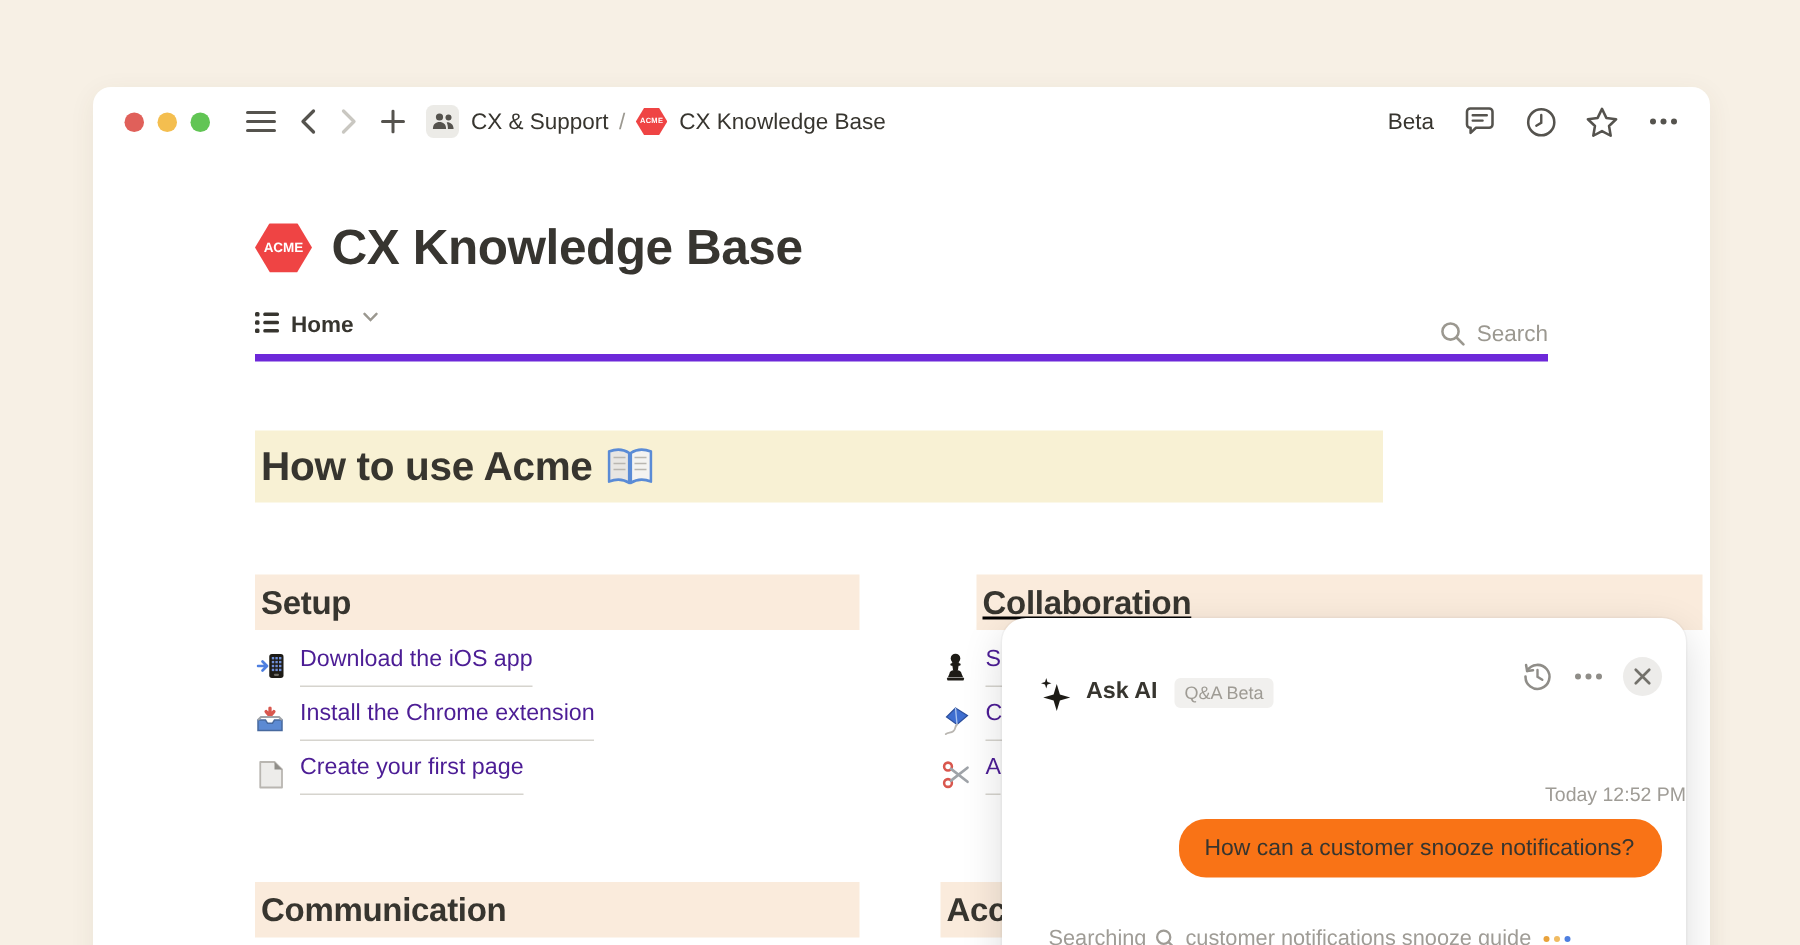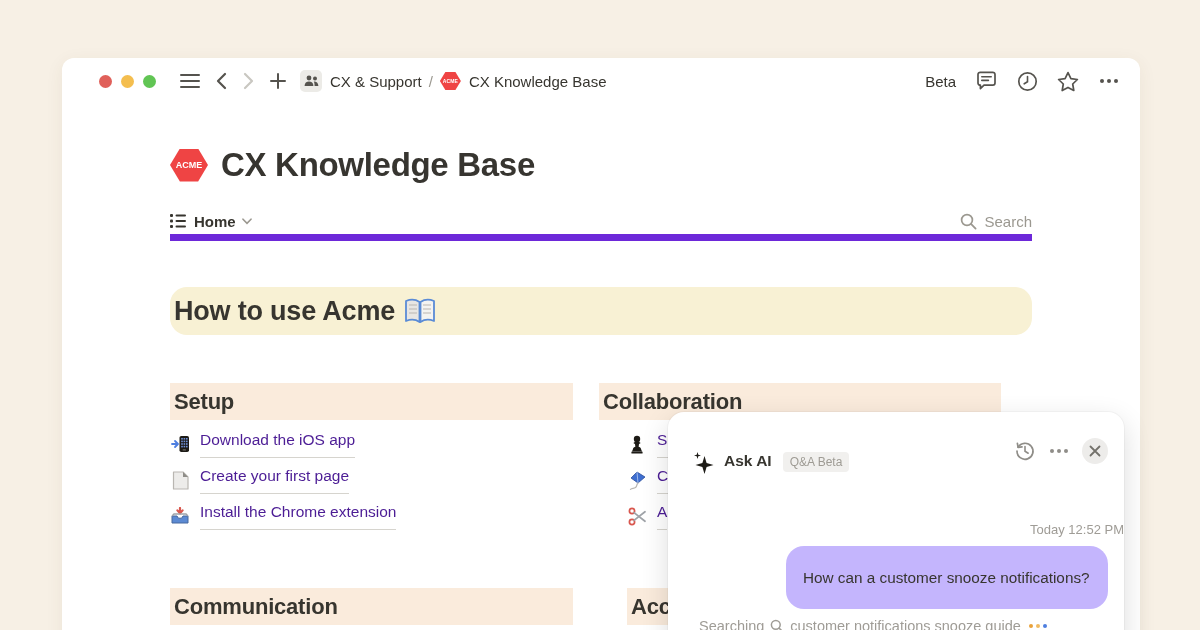"CX & Support" .toolbar { margin-left: 16px -> none }
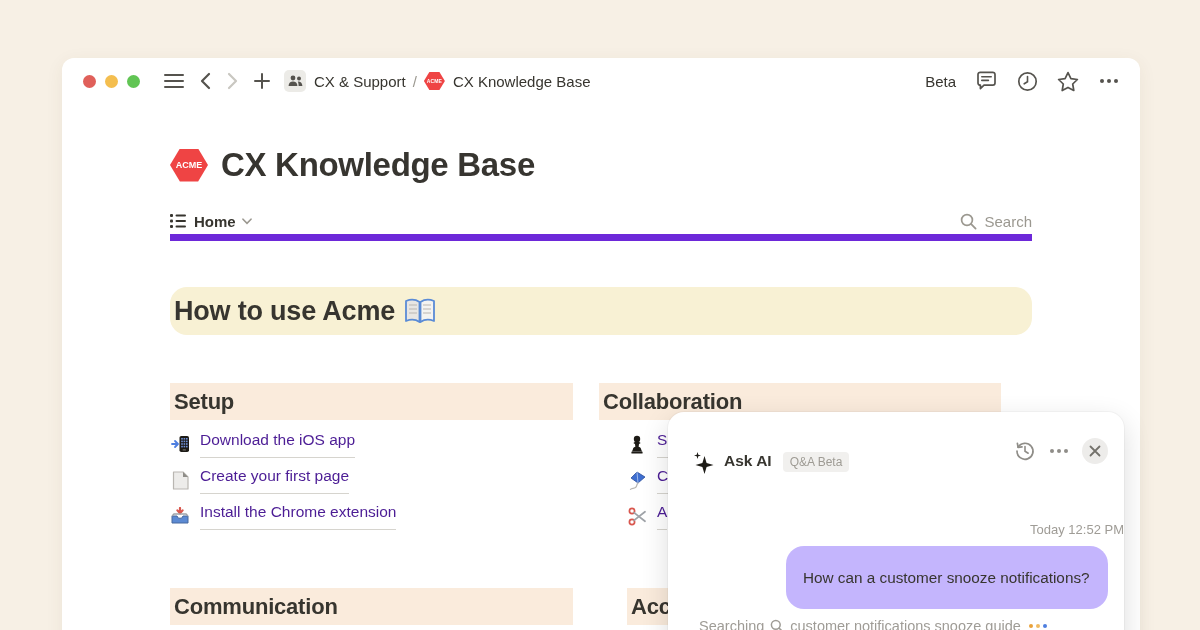"Home" .tab-row { align-items: center -> none; border-bottom: 7px solid #6d28d9 -> 5px solid #6d28d9 }
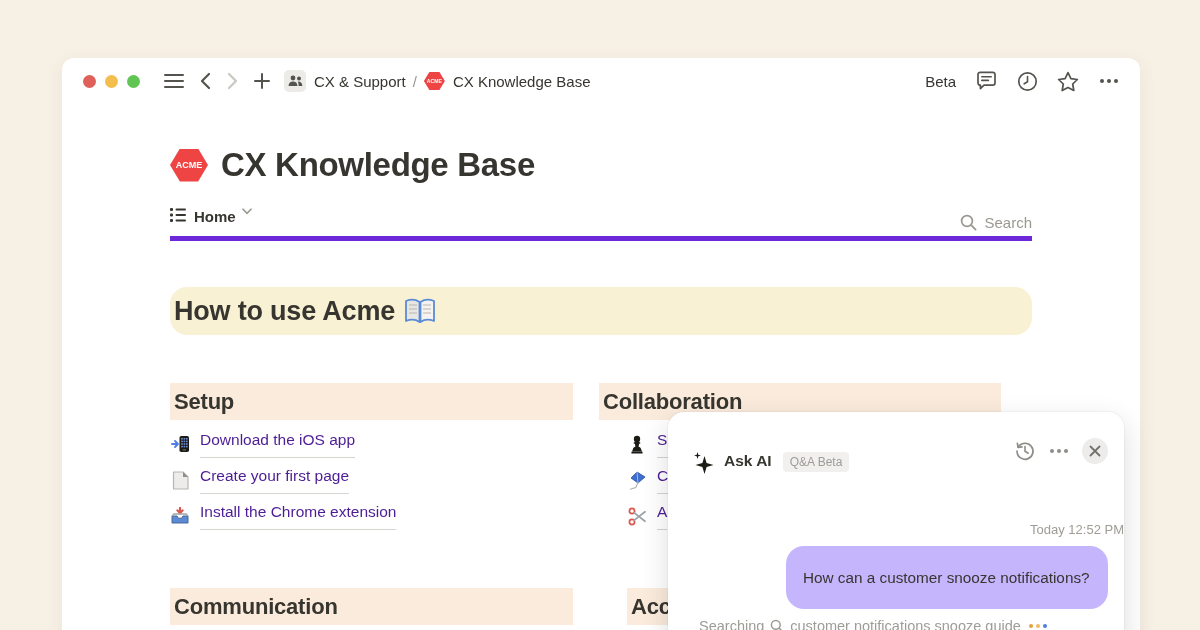"How to use Acme" .banner { border-radius: 17px -> none; width: 862px -> 752px }
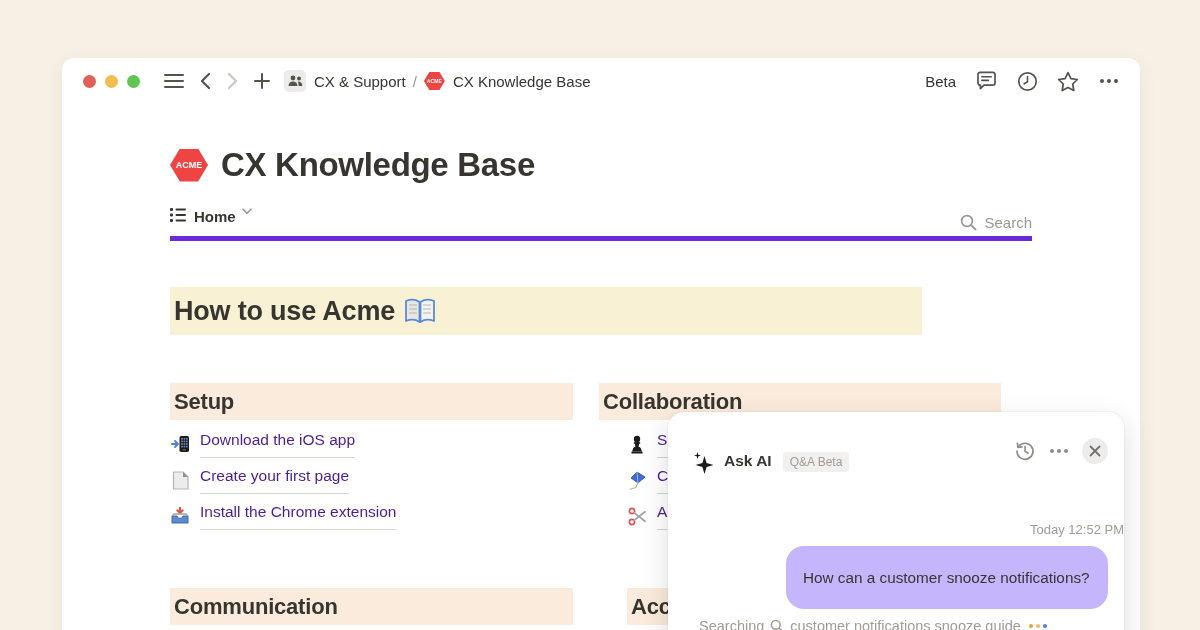"Collaboration" .sh-collab { left: 537px -> 589px; text-decoration: none -> underline; width: 402px -> 484px }
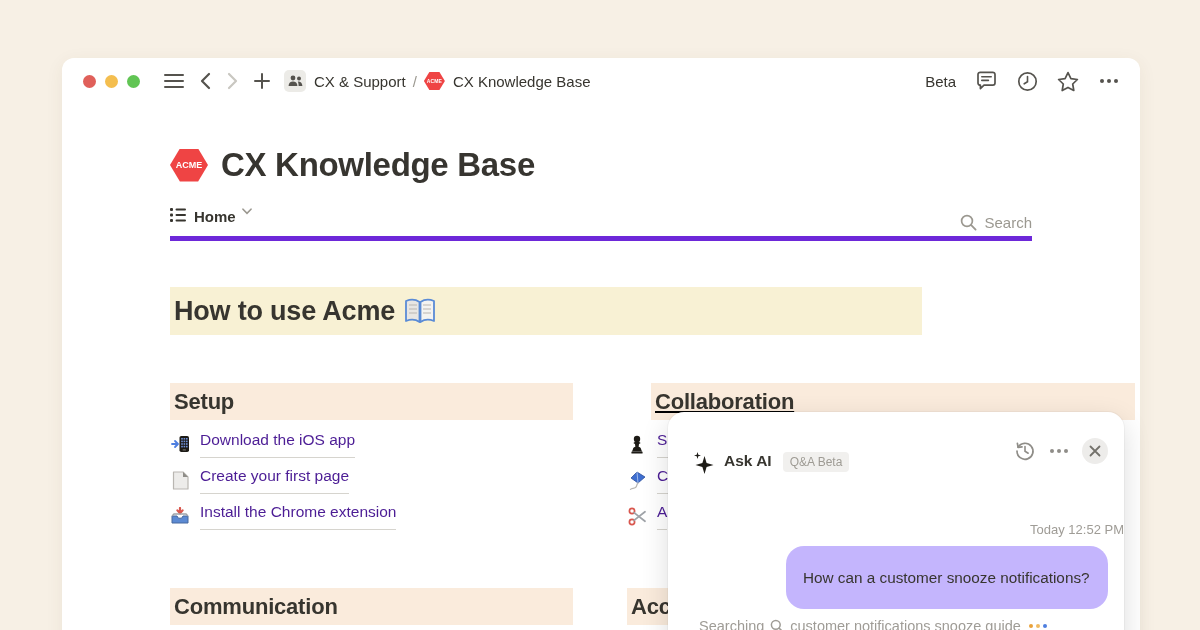"Create your first page" div.item { order: before "Install the Chrome extension" -> after "Install the Chrome extension" }
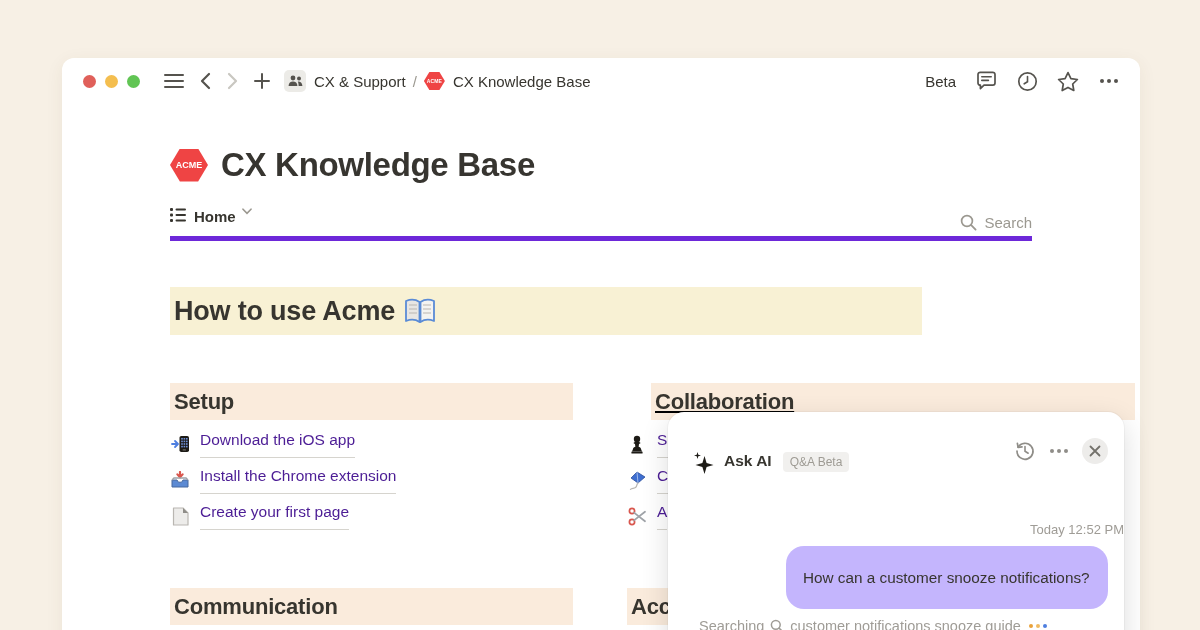"How can a customer snooze" .ai-bubble { background: #c4b5fd -> #f97316; padding: 20px 17px -> 8px 17px }
